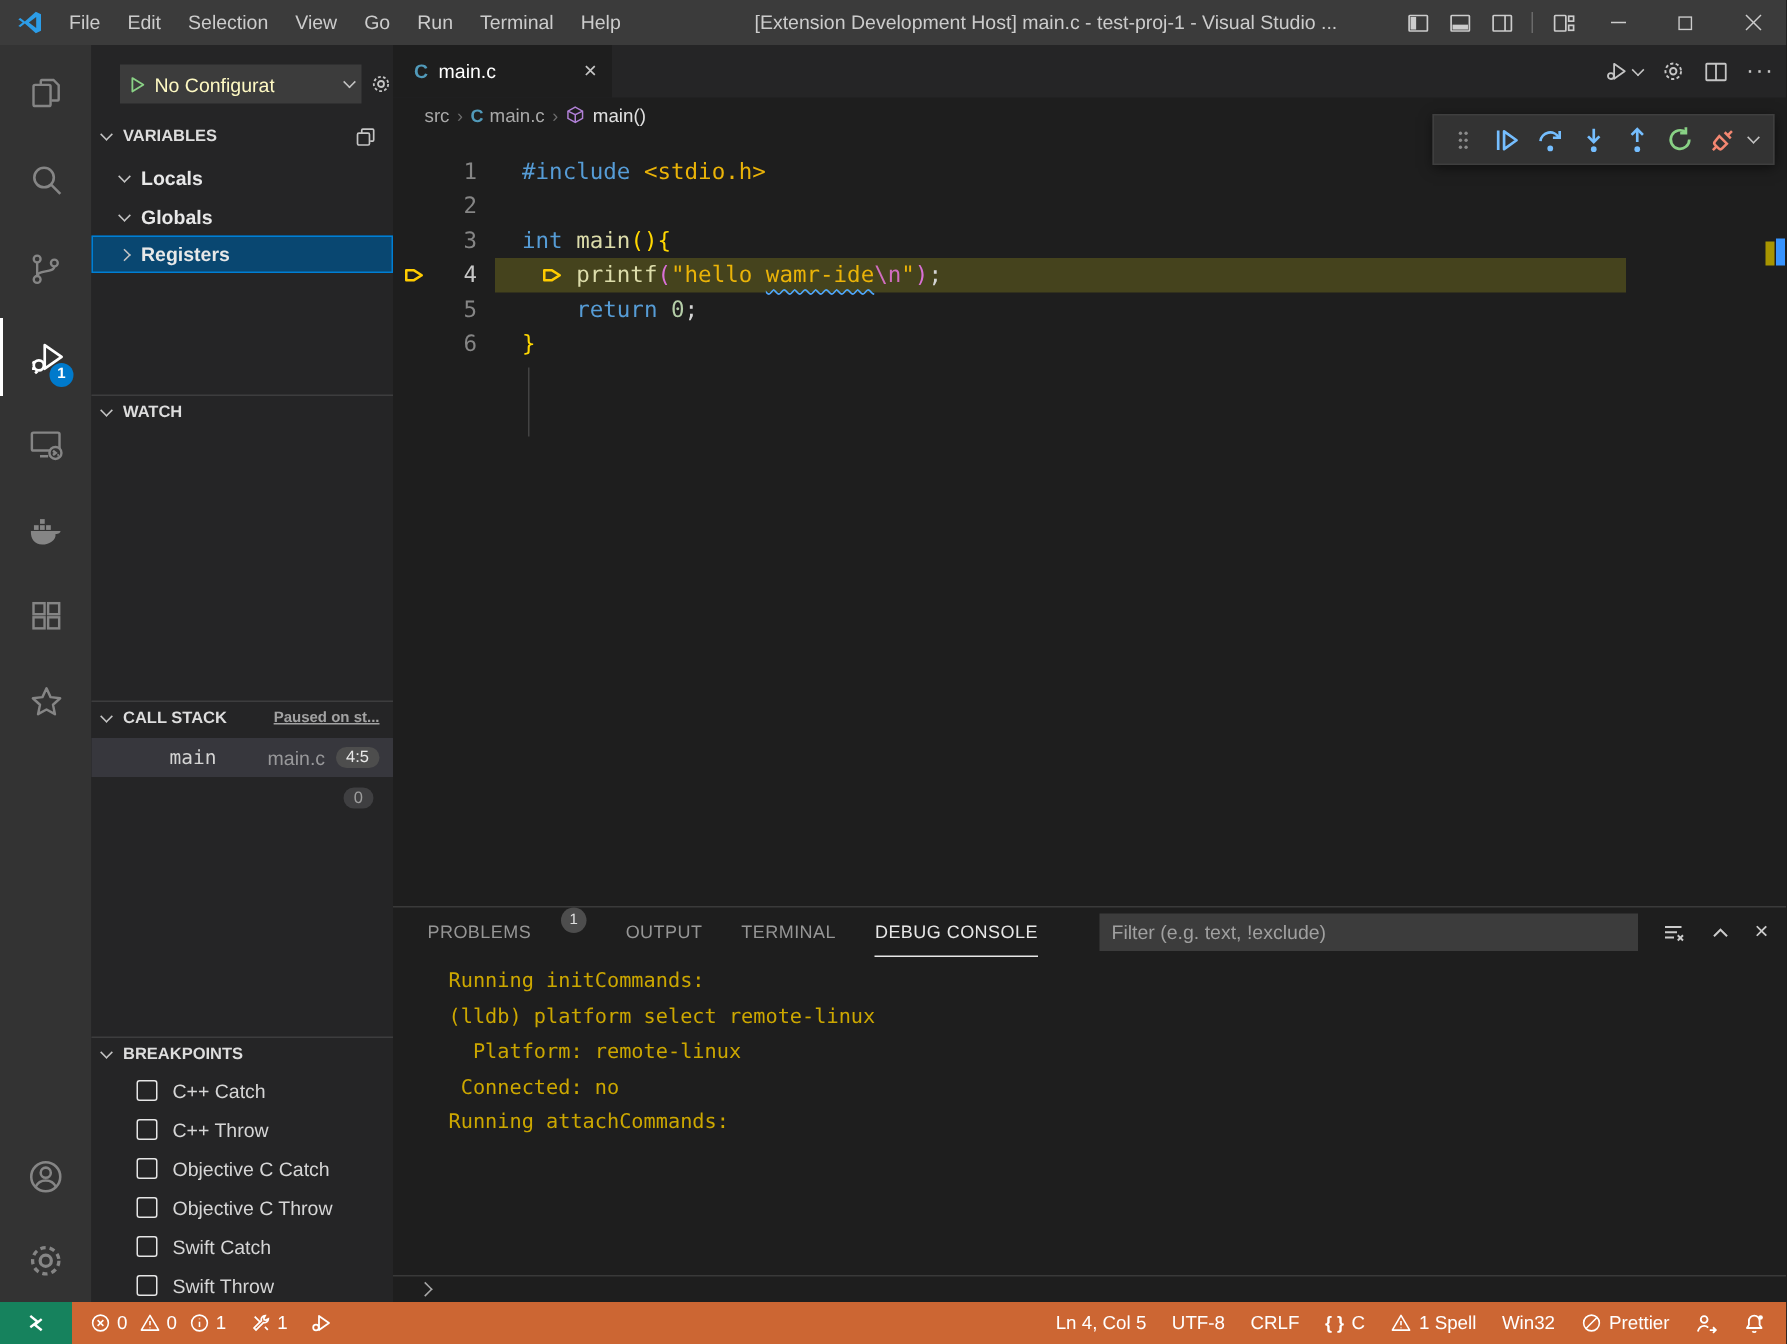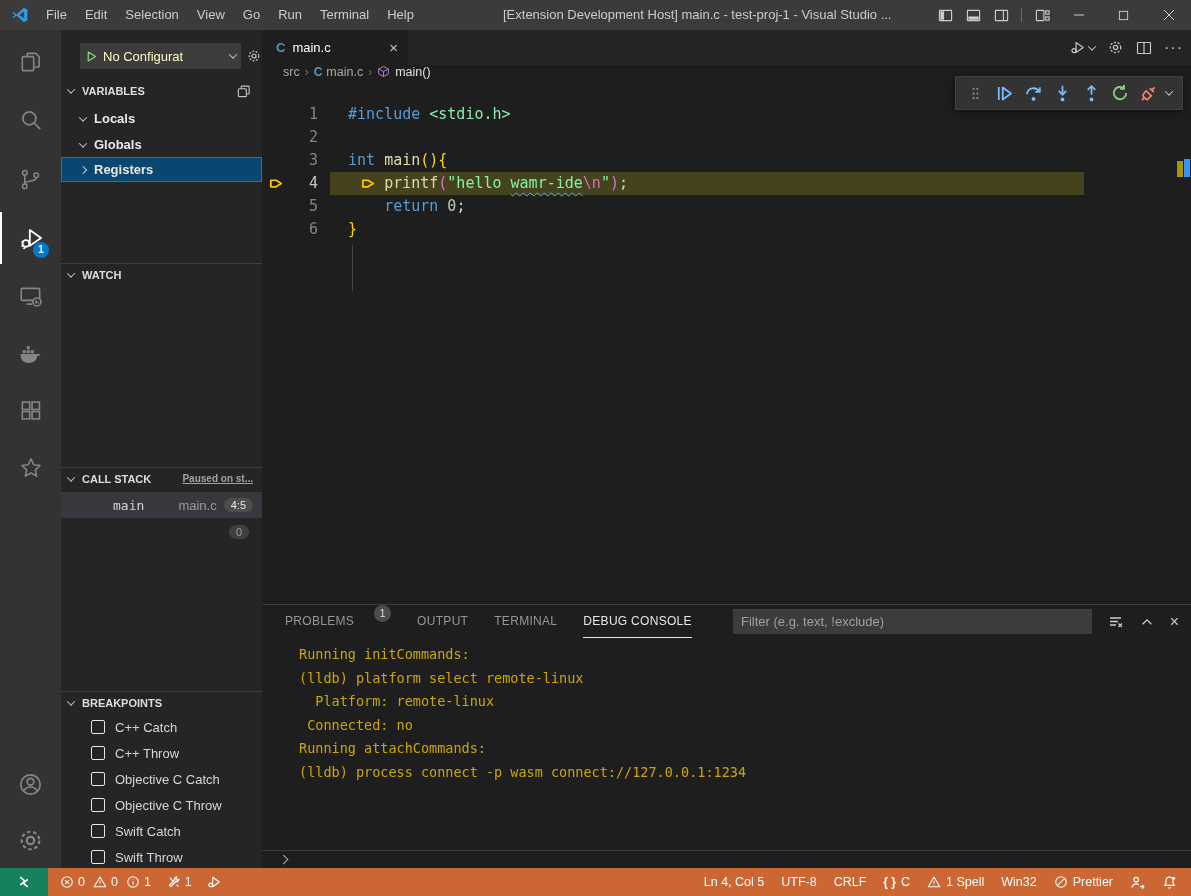"src" .breadcrumbs { align-items: flex-start -> center }
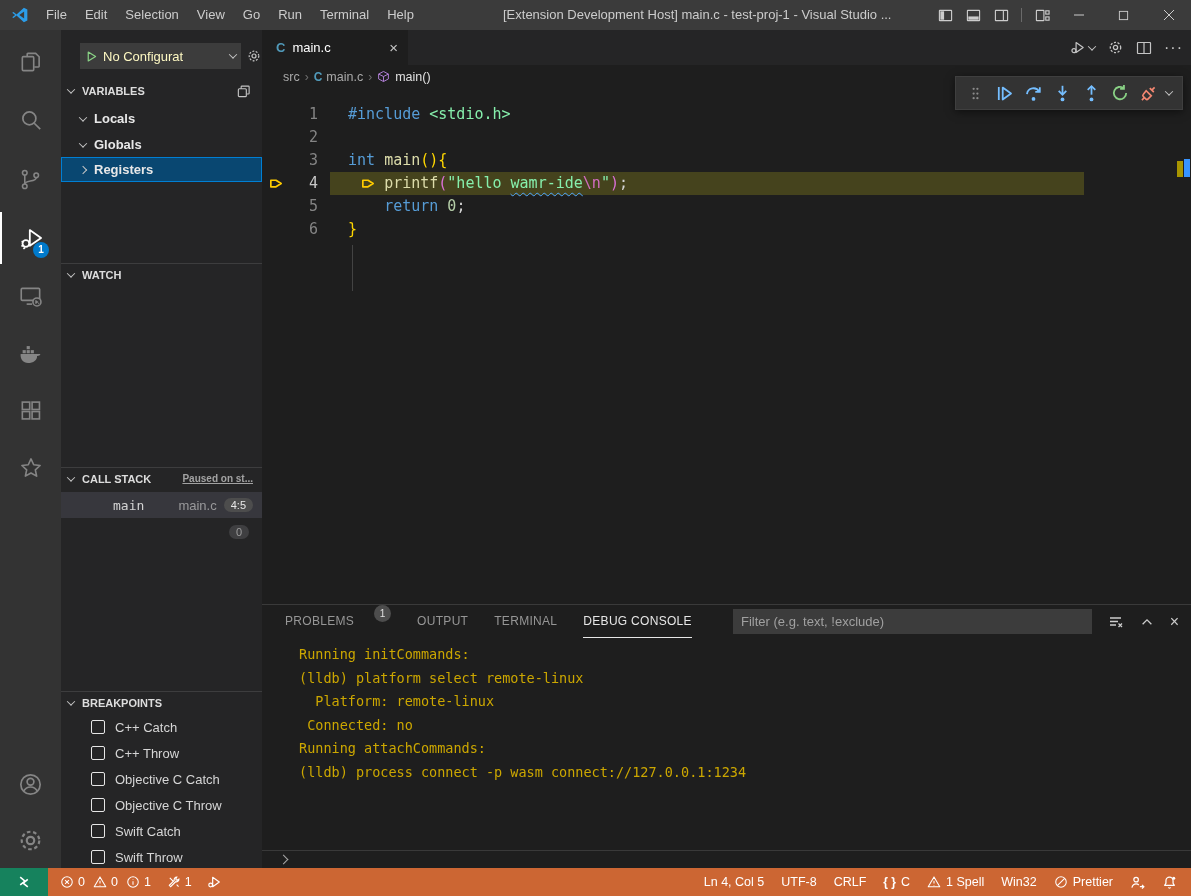"<stdio.h>" .tk-str { color: #86efac -> #eab308 }
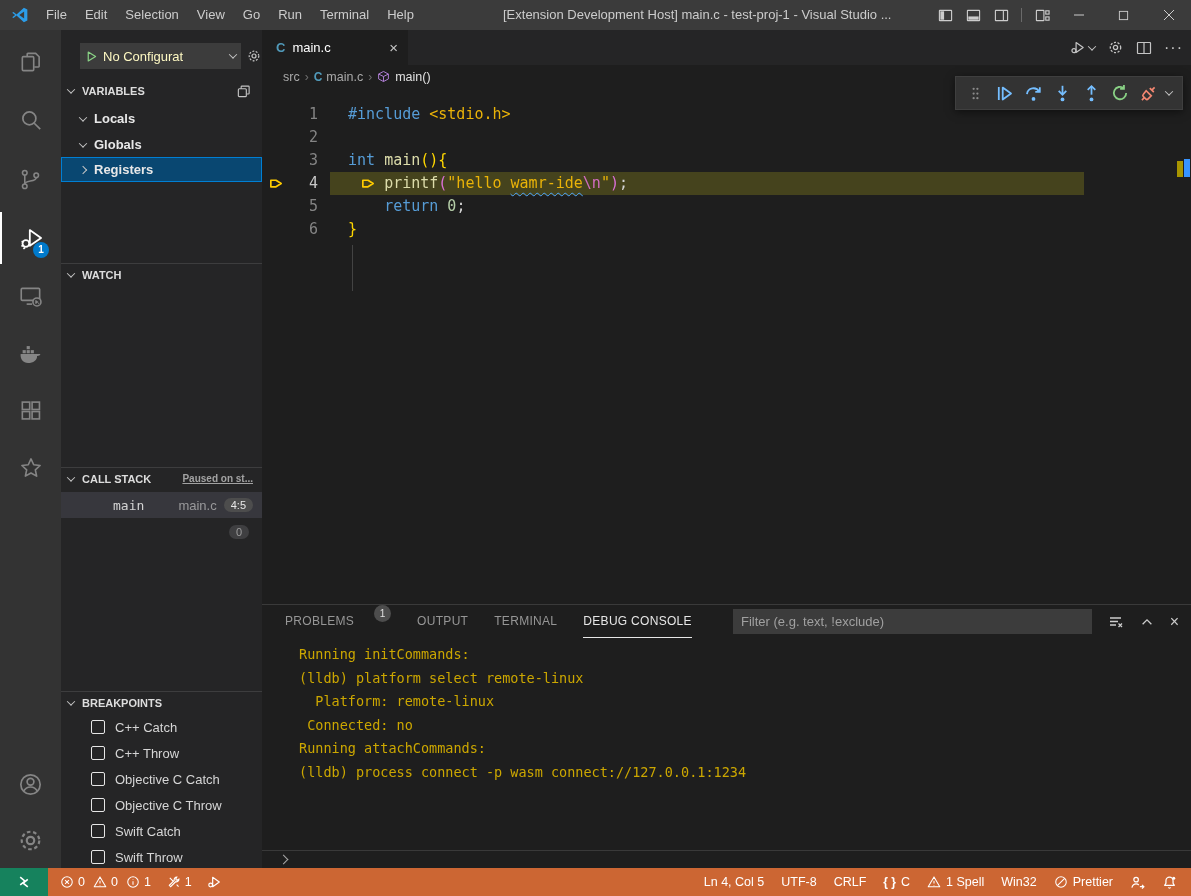"(lldb) process connect -p wasm" div.con-line { html: <div>(lldb) process connect -p wasm connect://127.0.0.1:1234</div> -> none }
